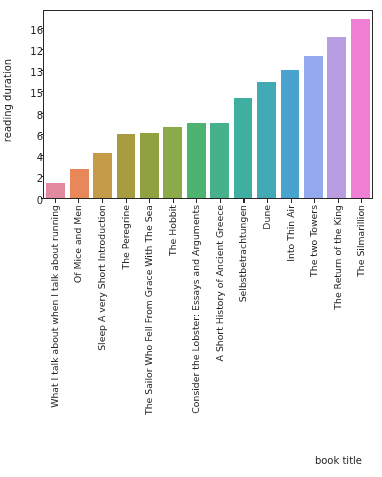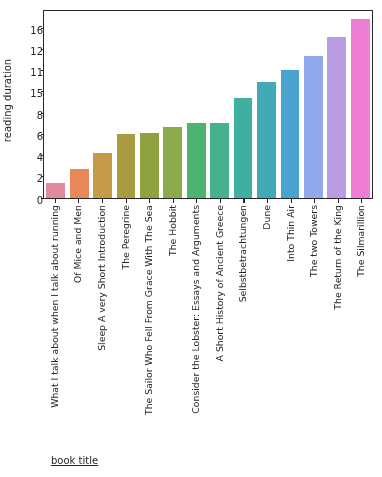"11" div.tlabel { text: 11 -> 13 }
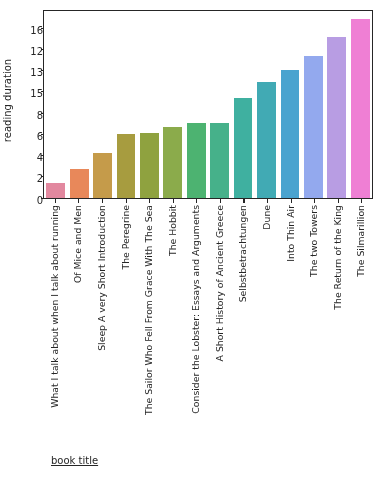"book title" #xlabel { left: 51px -> 32px; text-align: left -> right; text-decoration: underline -> none }
